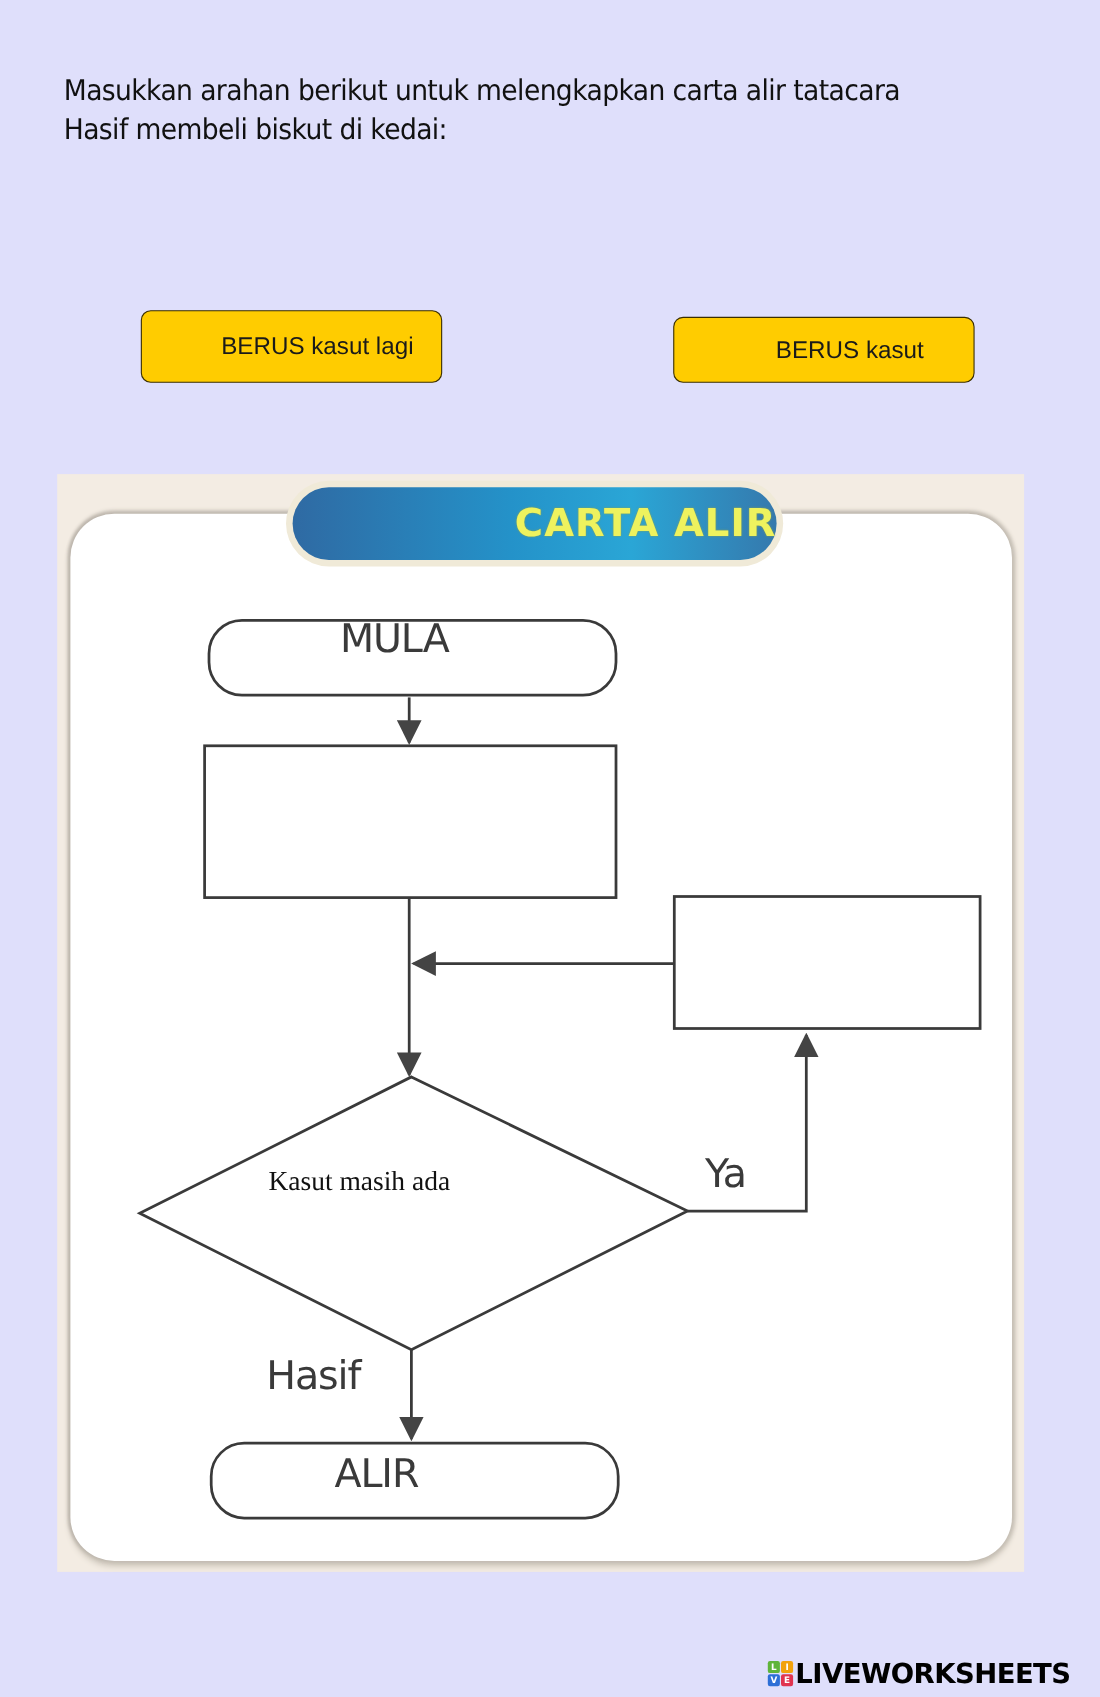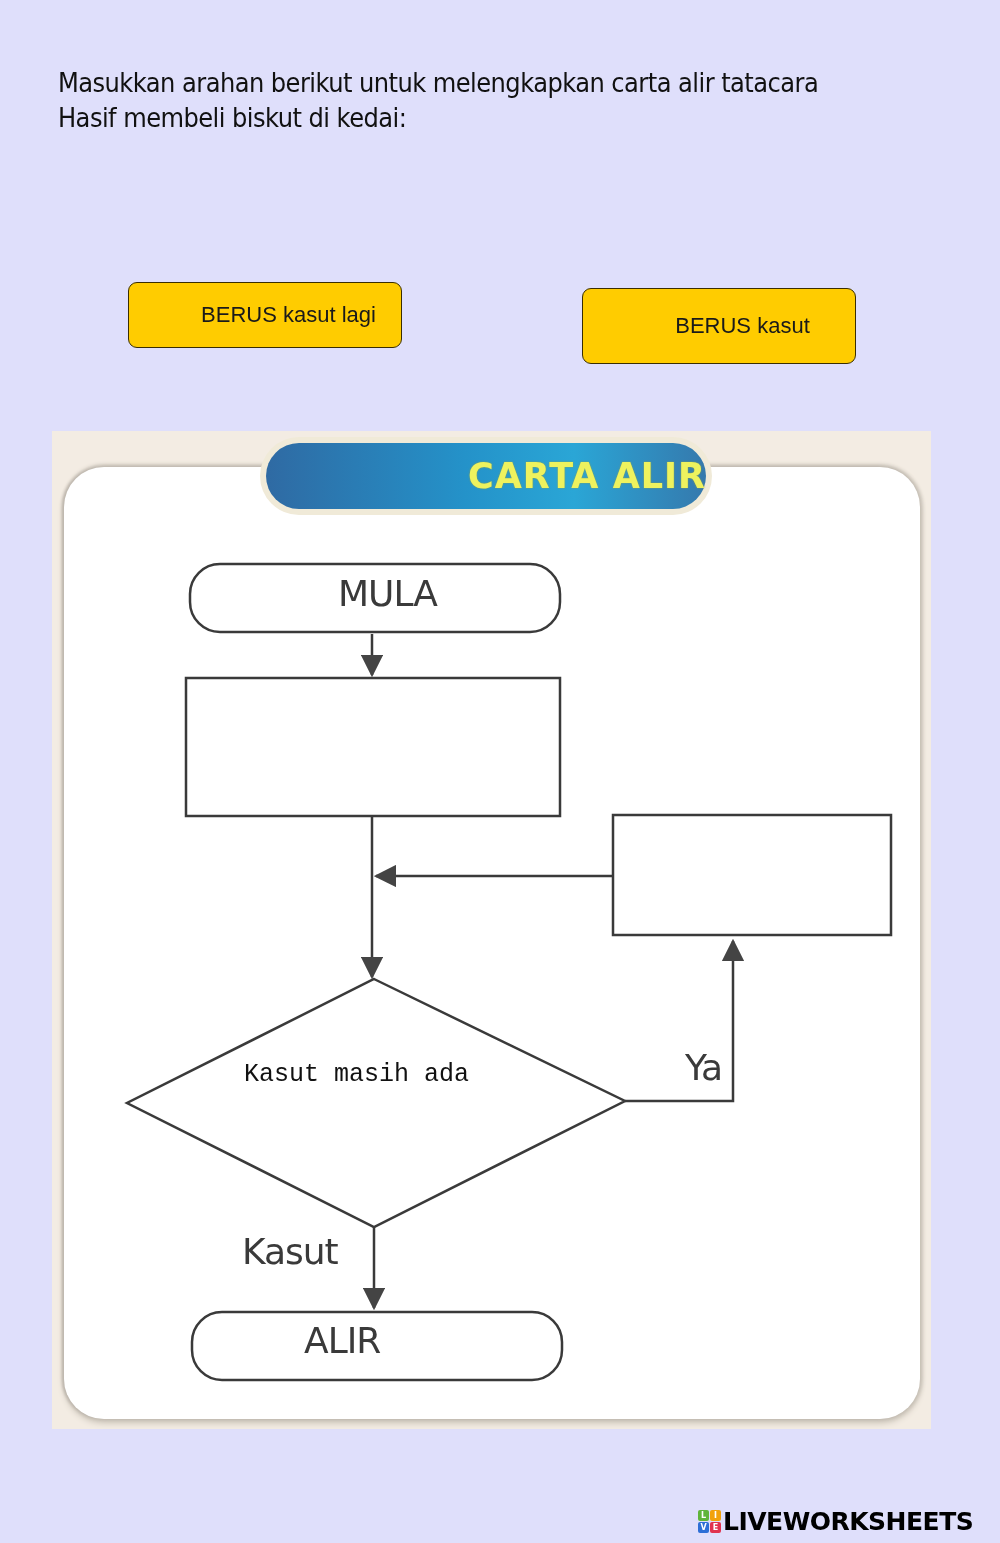"BERUS kasut" #chip2 { height: 76px -> 60px; left: 582px -> 612px }
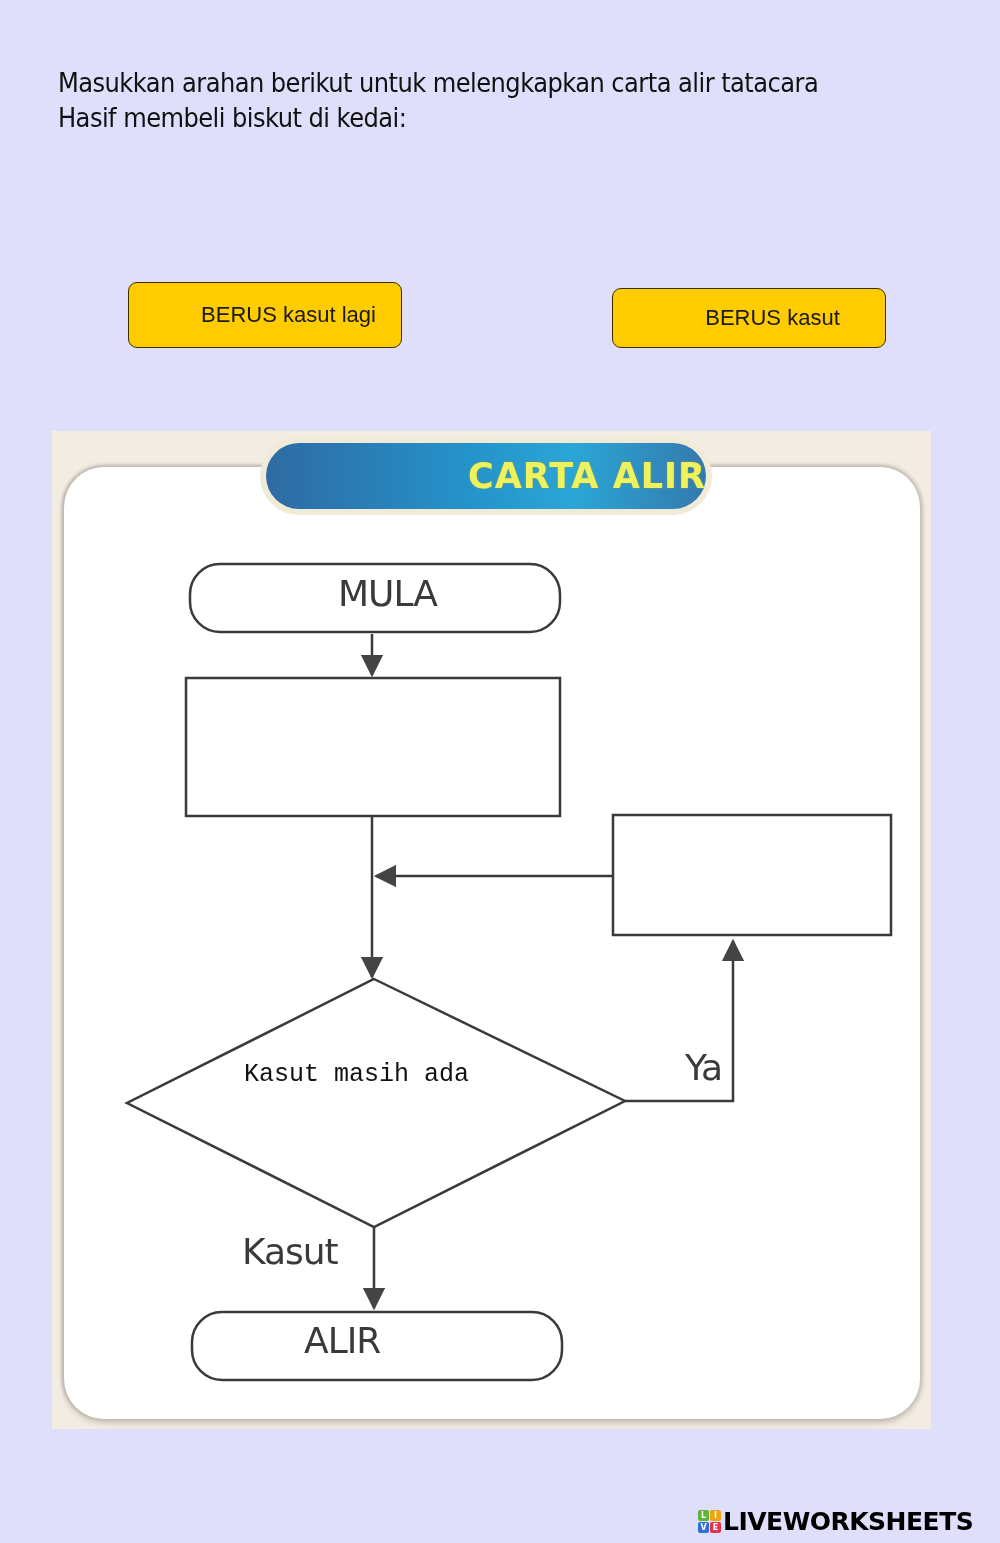"MULA" div.flow-label { margin-left: 29px -> none; top: 142px -> 130px }
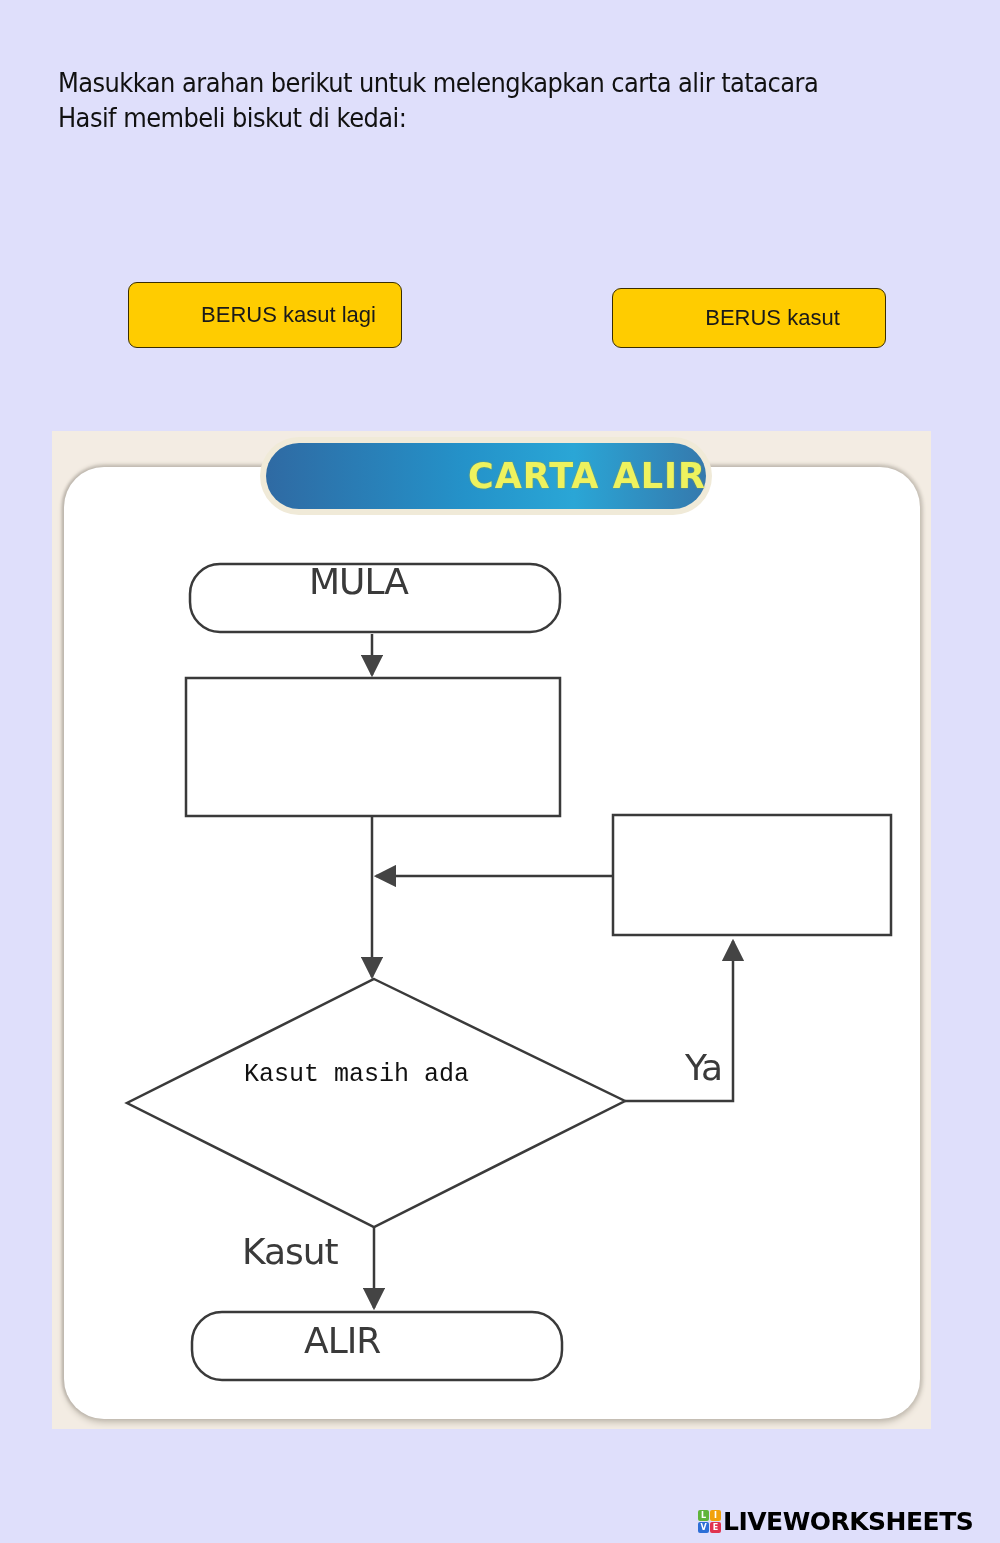"Kasut masih ada" .decision-text { font-family: Liberation Mono, monospace -> Liberation Serif, serif }
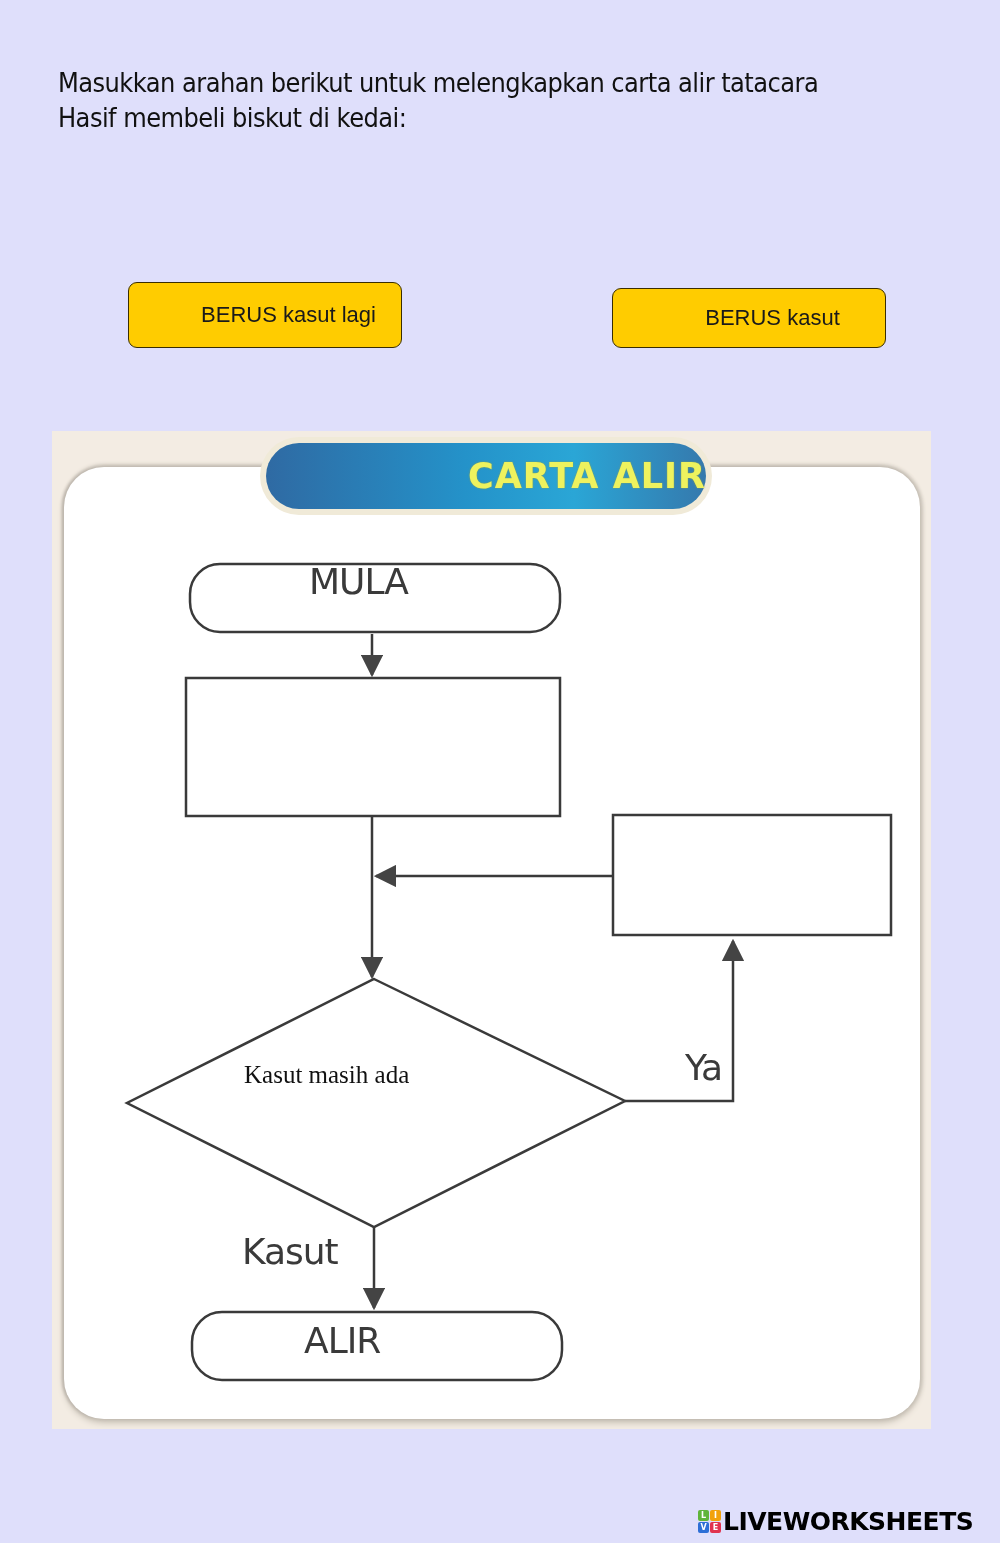"Ya" div.flow-label { margin-left: 44px -> none }
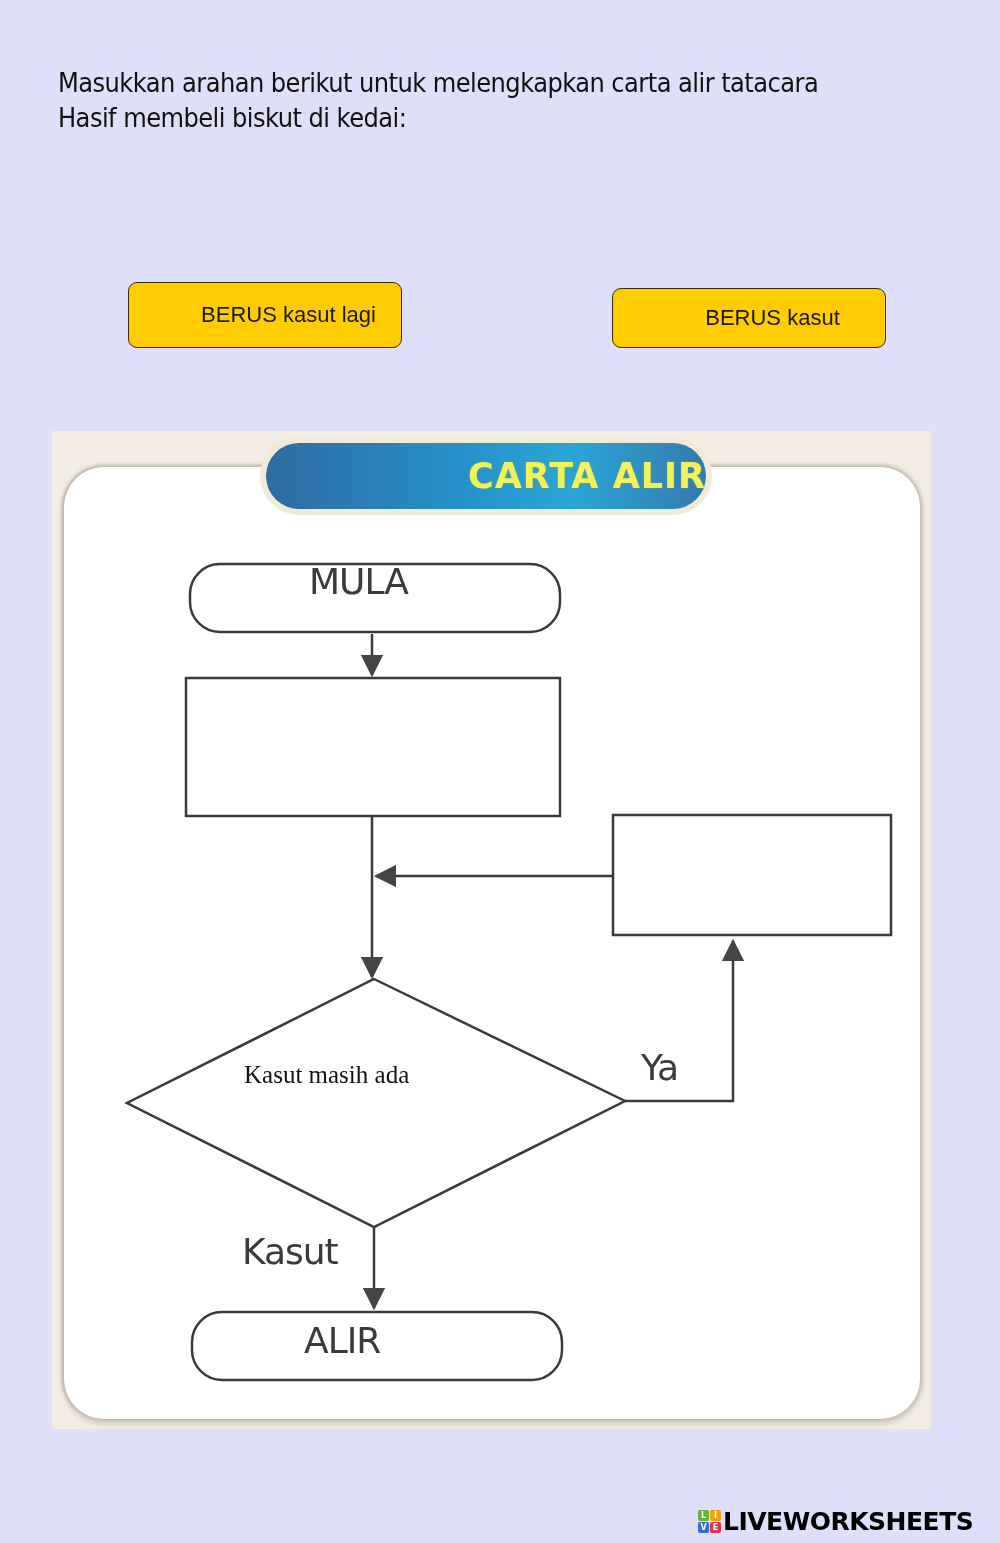"Kasut" div.flow-label { text: Kasut -> Hasif }
